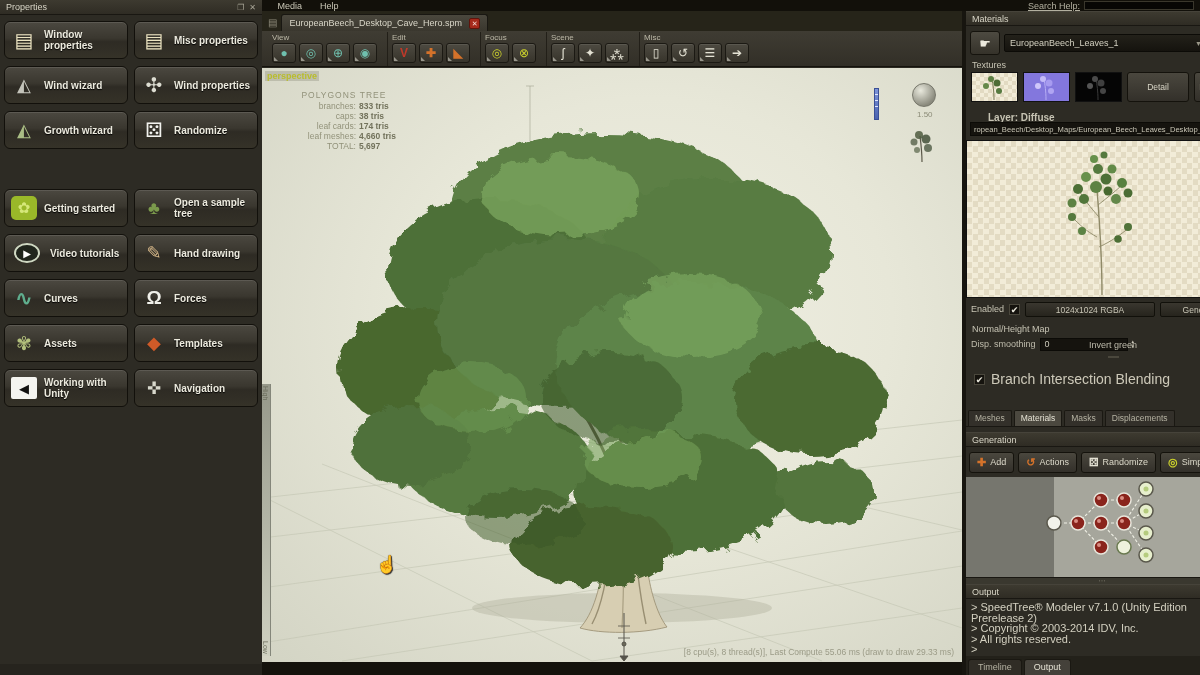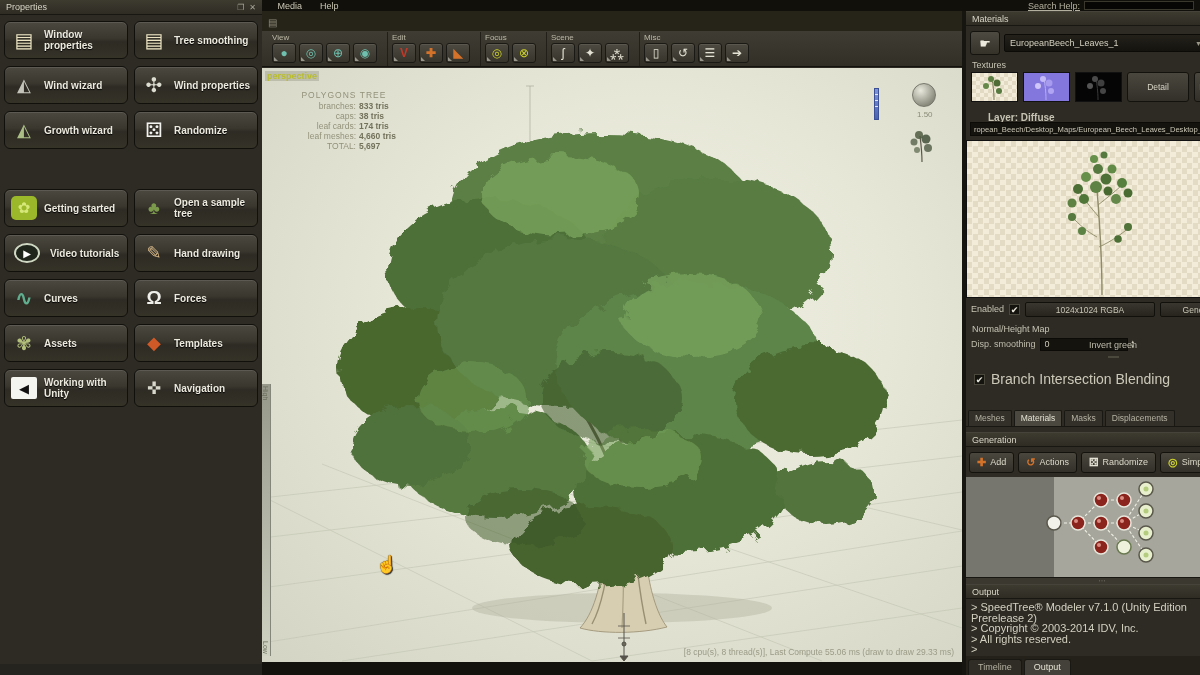"EuropeanBeech_Desktop_Cave_Hero.spm" div.doc-tab { html: none -> <div> <span>EuropeanBeech_Desktop_Cave_Hero.spm</span> <span>✕</span> </div> }
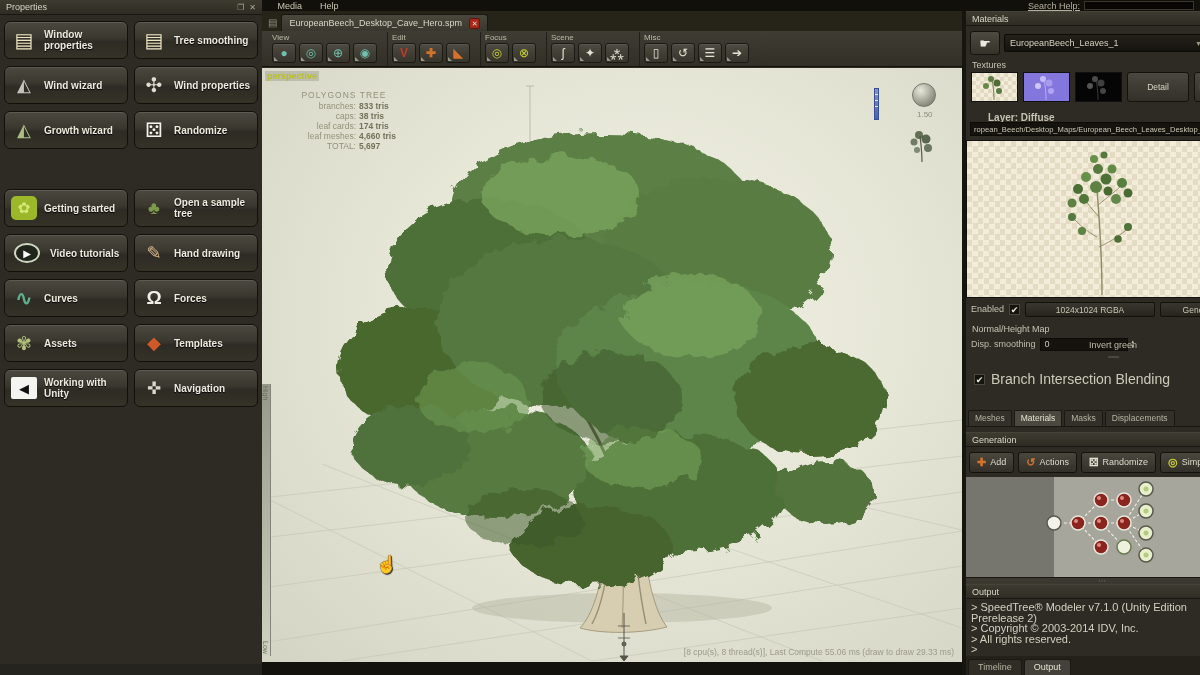"Tree smoothing" span.lbl { text: Tree smoothing -> Misc properties }
